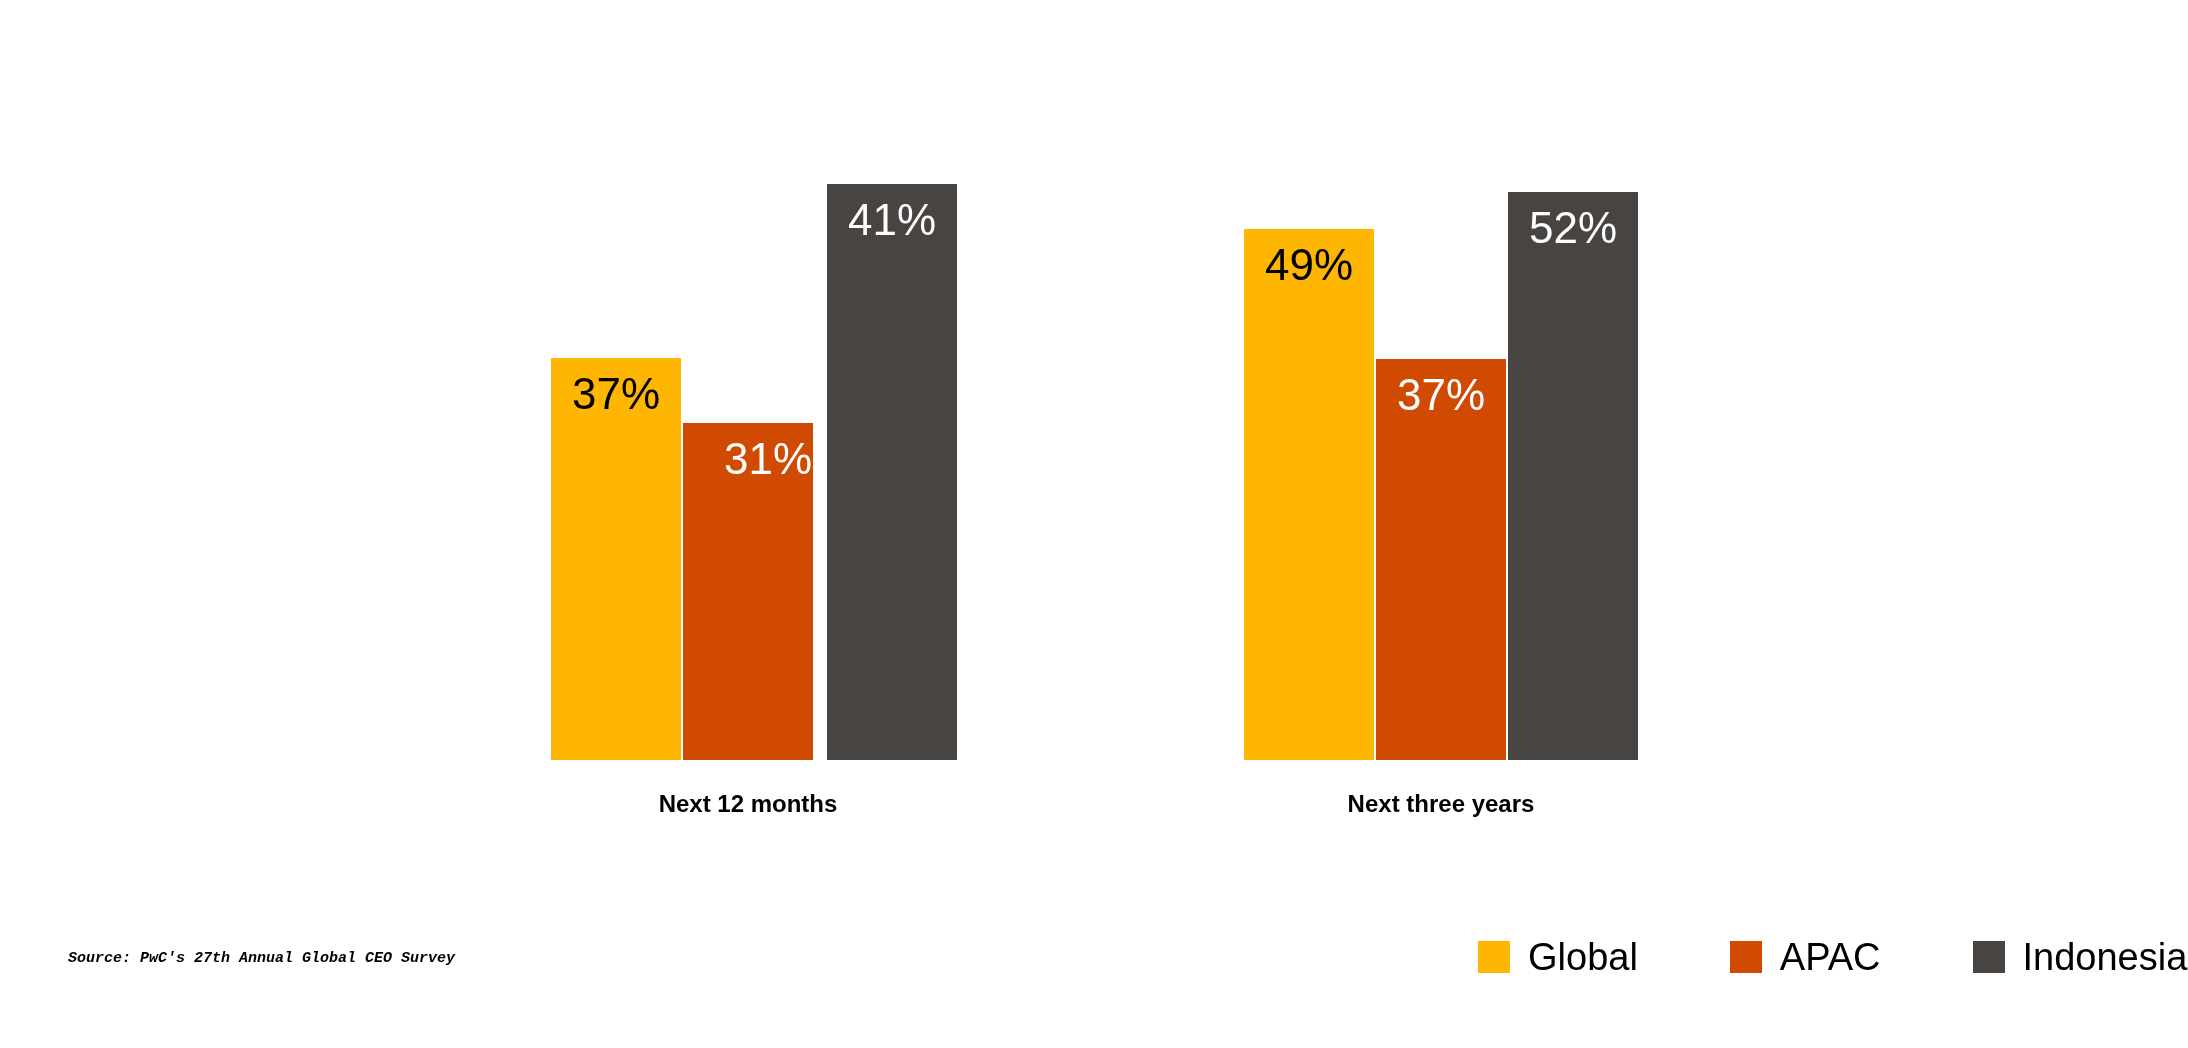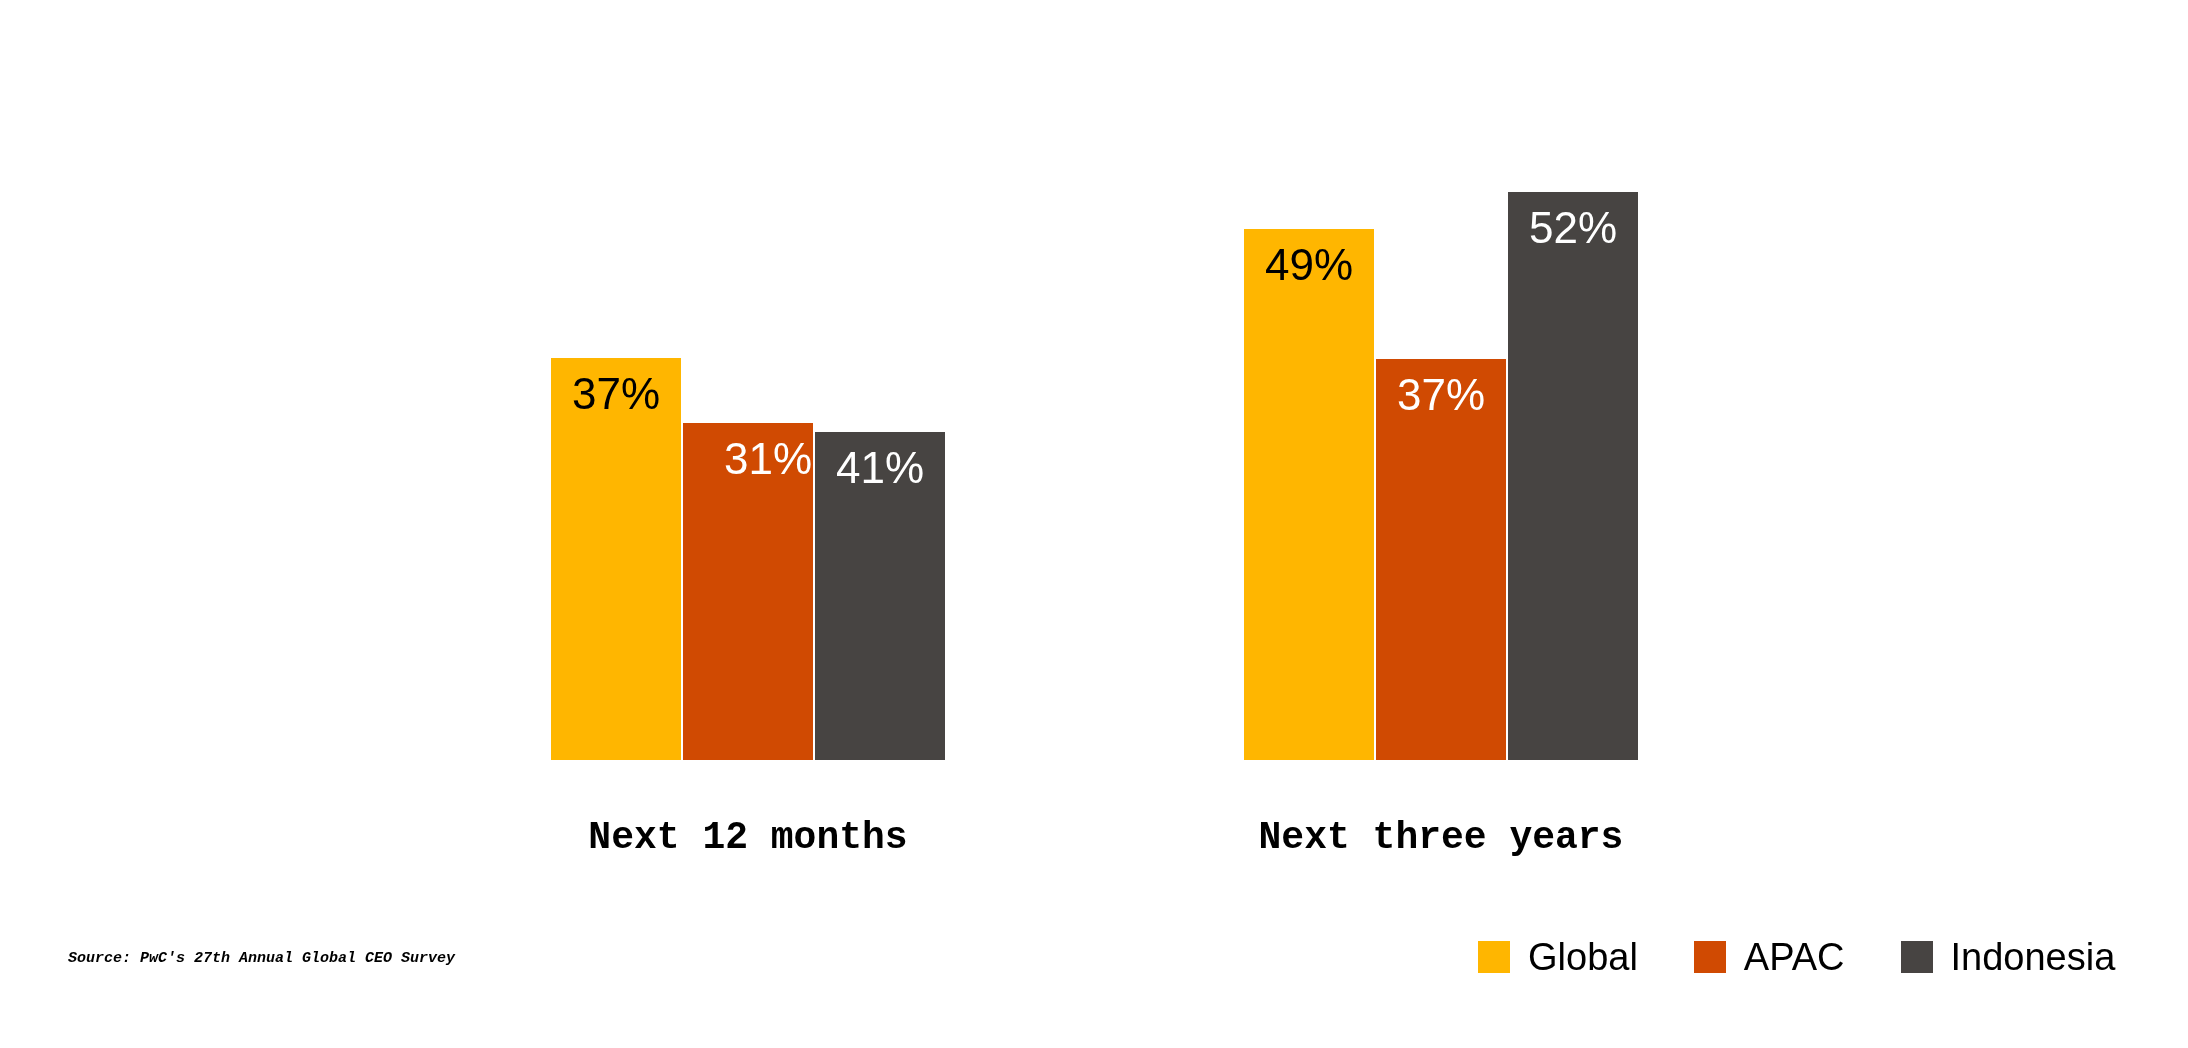"41%" div.bar { height: 328px -> 576px; margin-left: none -> 12px }
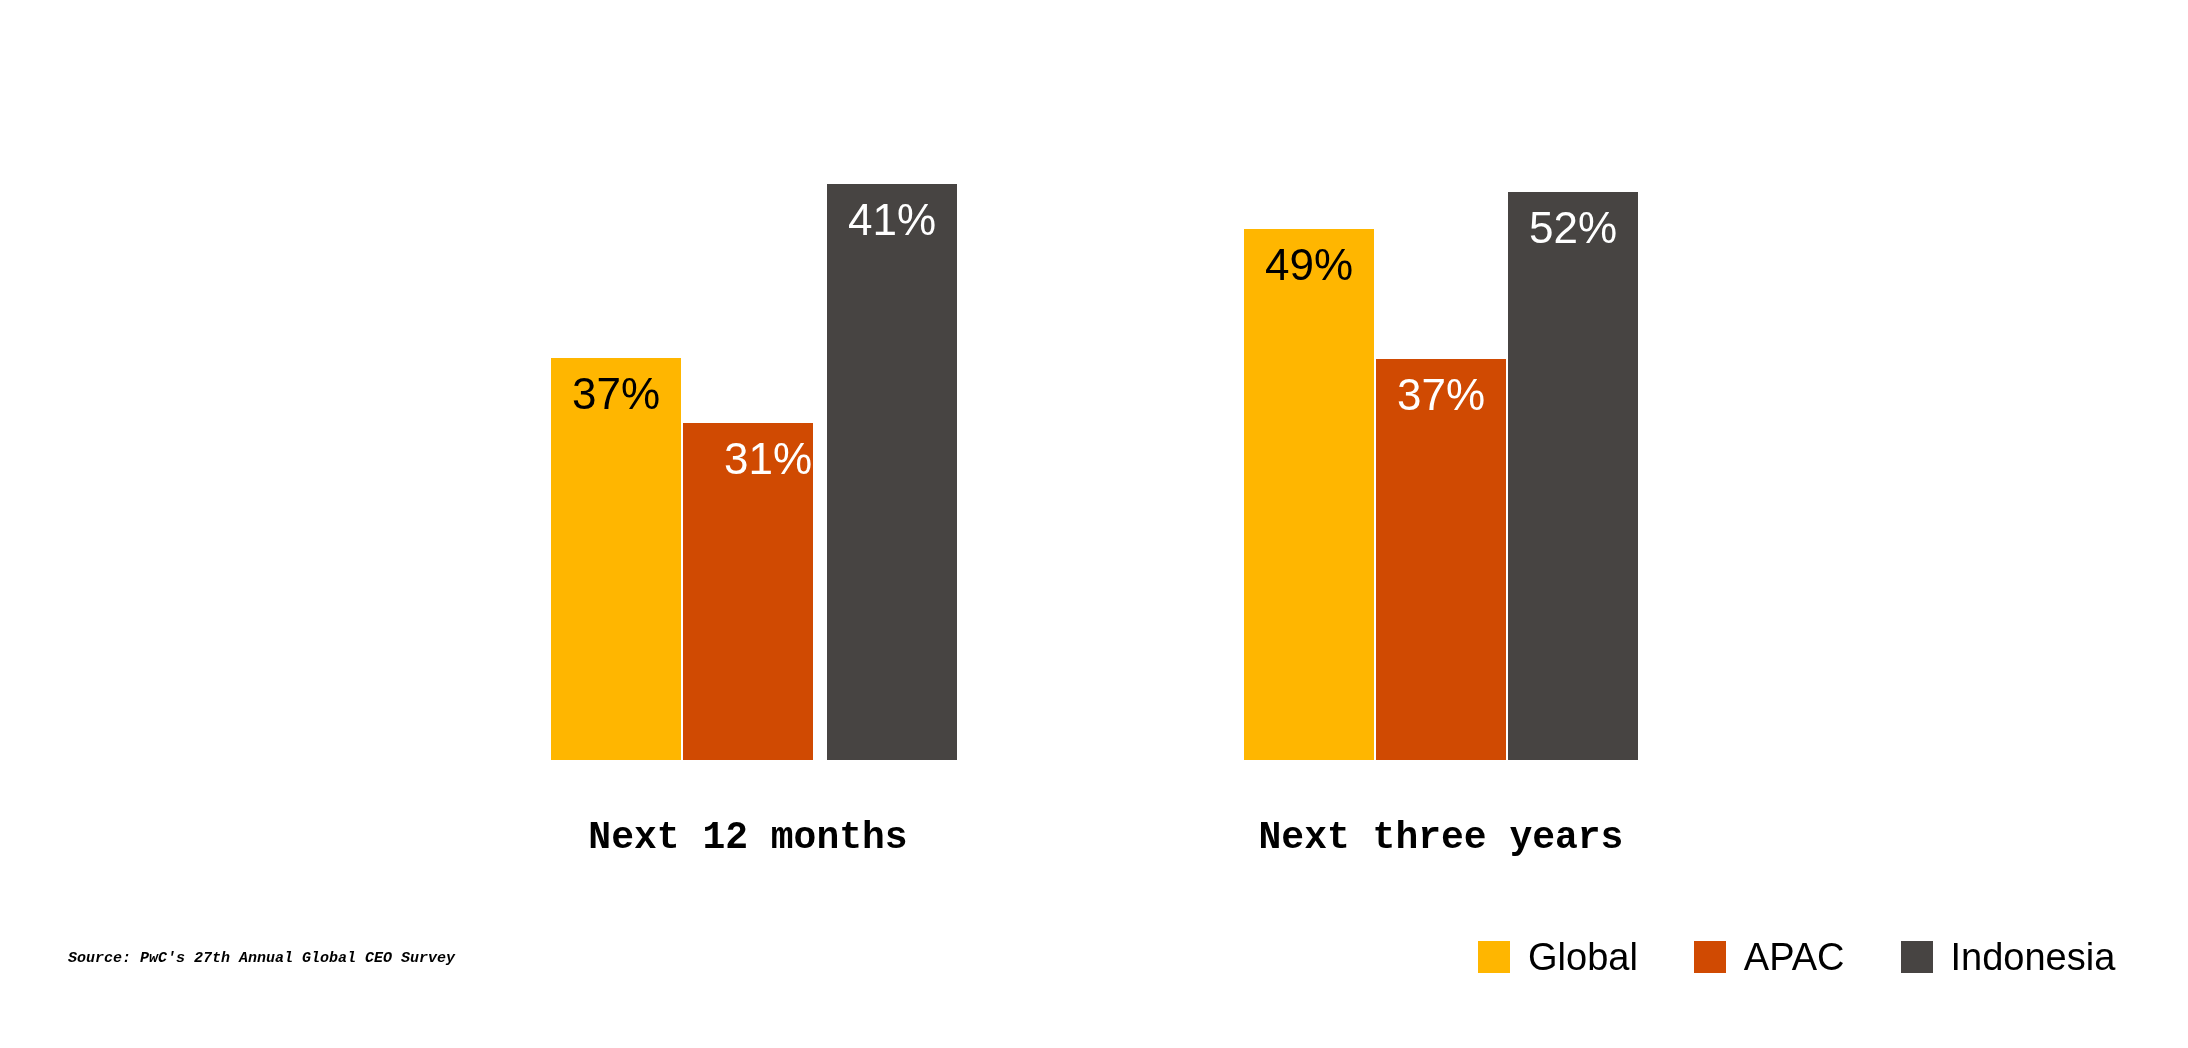"Next 12 months" .cat-label { font-family: Liberation Mono, monospace -> Liberation Sans, sans-serif; font-size: 38px -> 24px; margin-top: 26px -> none }
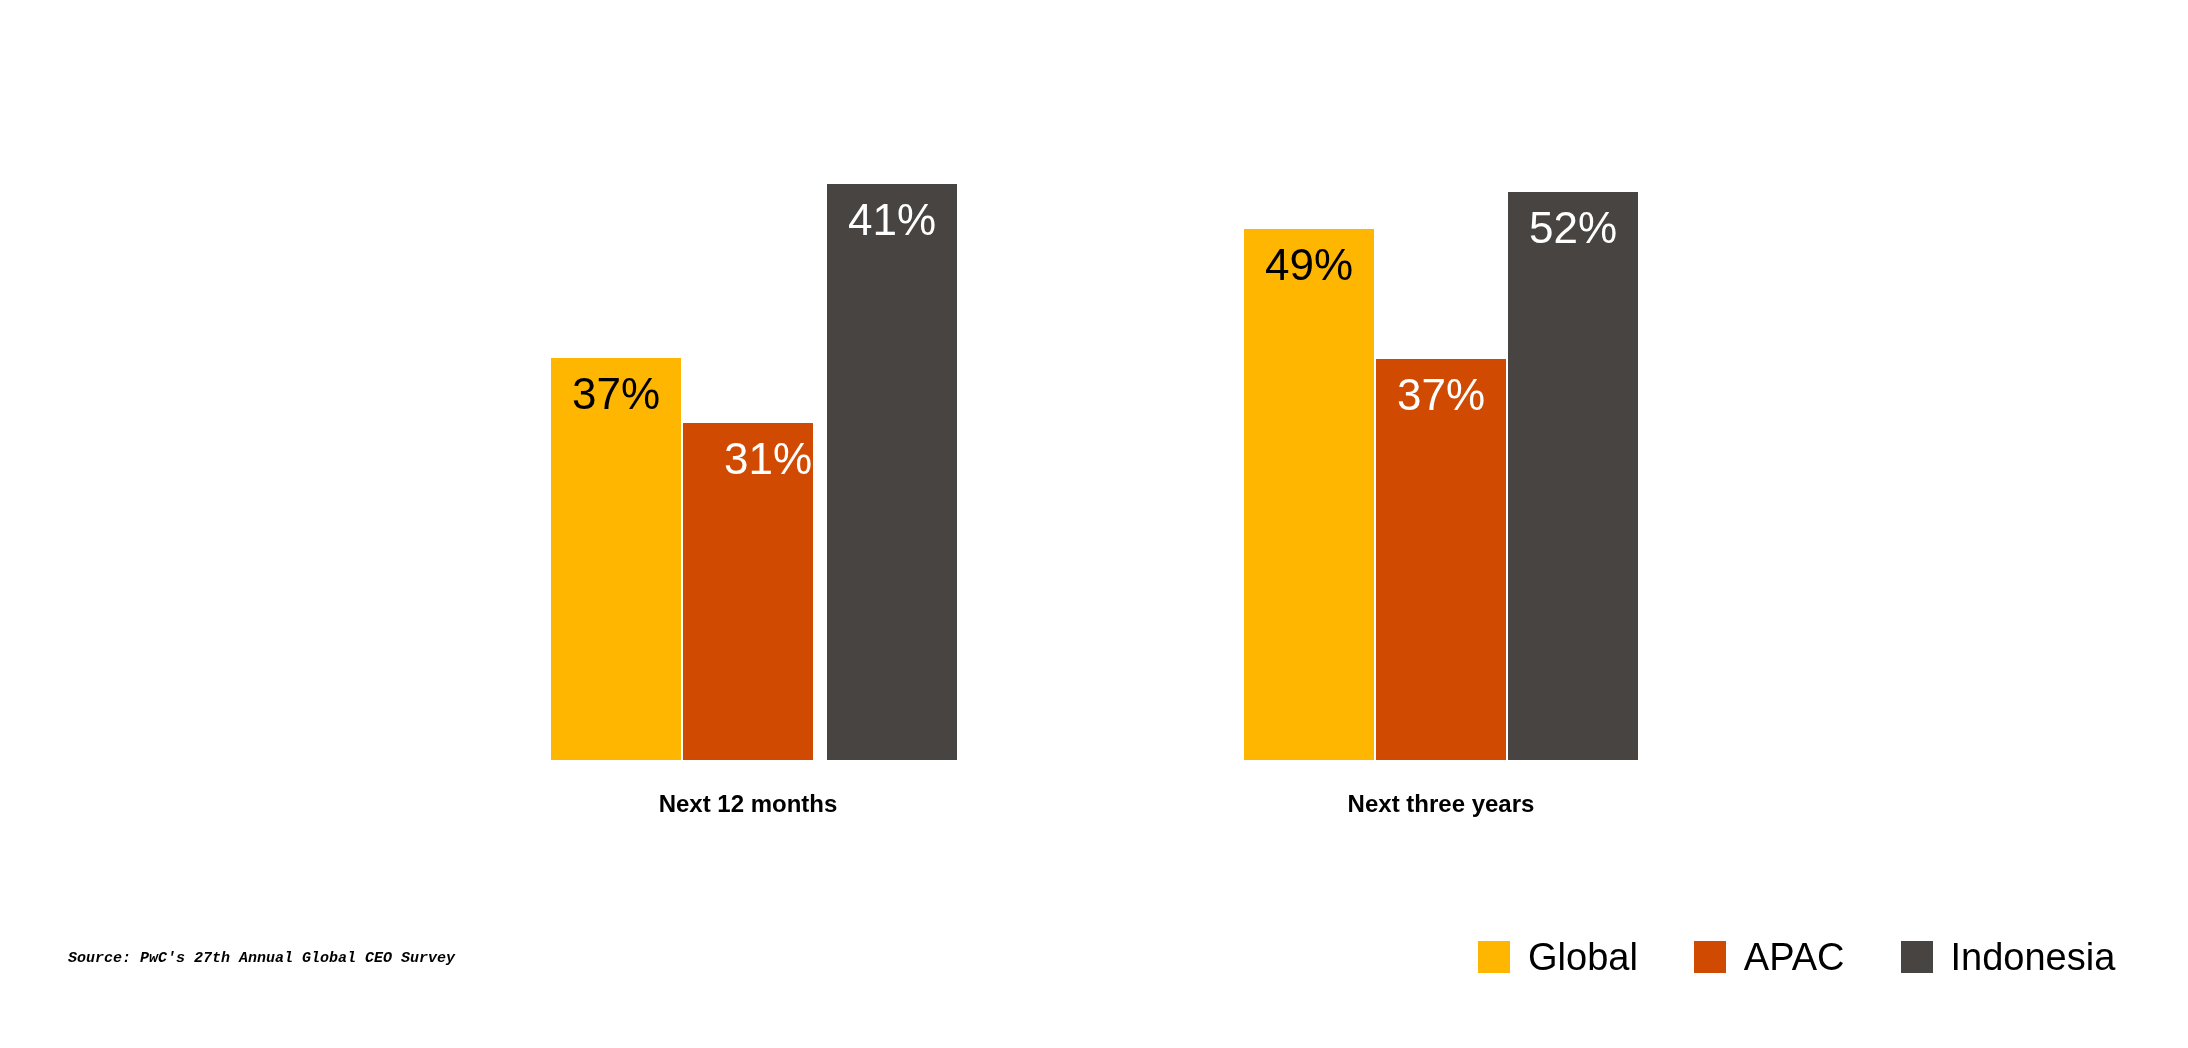"Global" .legend { gap: 56px -> 92px }
